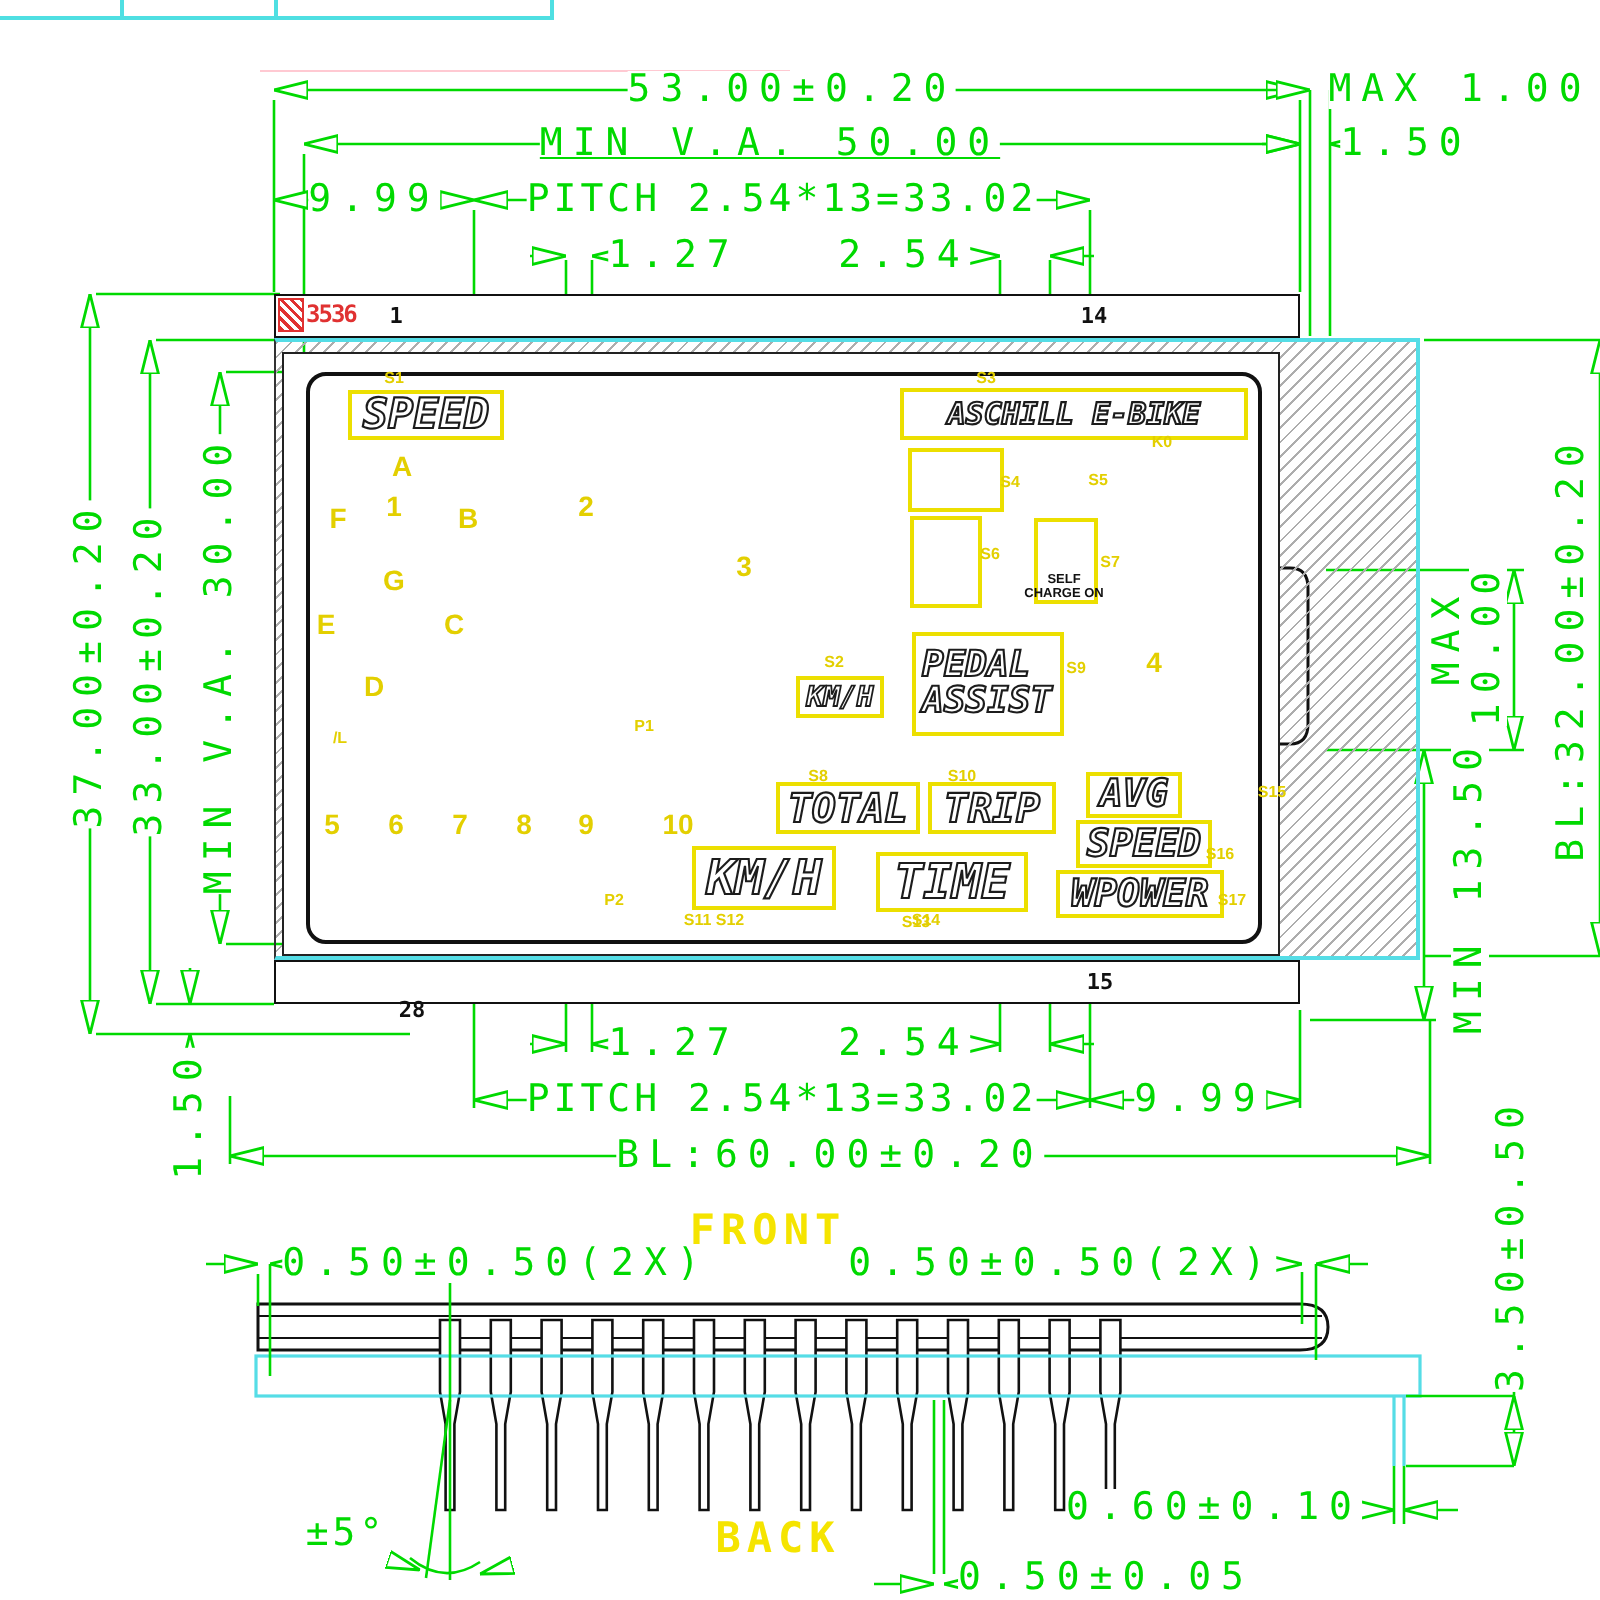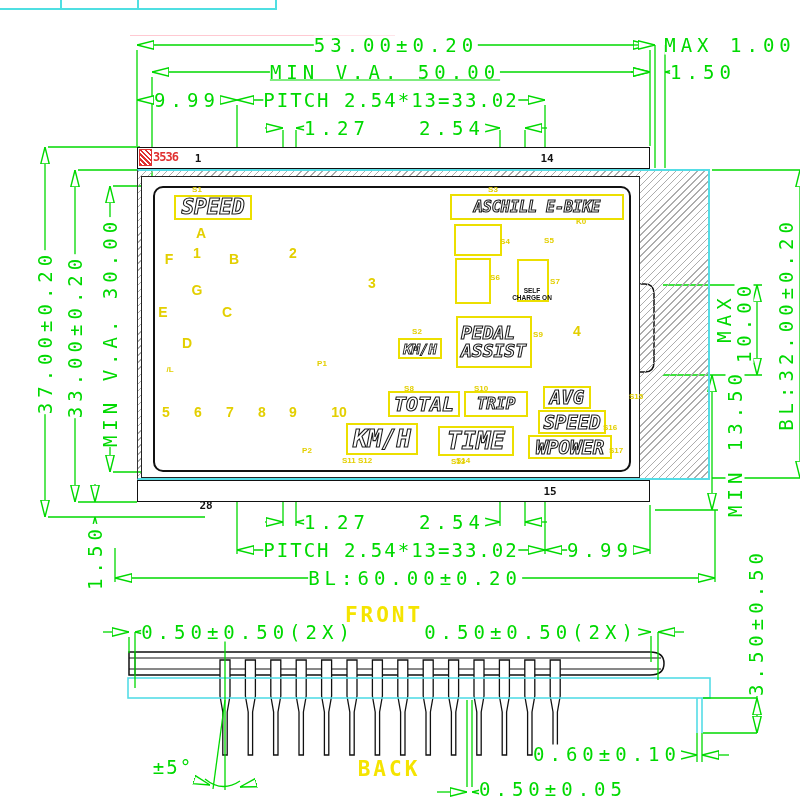"TRIP" span.lcdt { font-size: 16px -> 20px }
